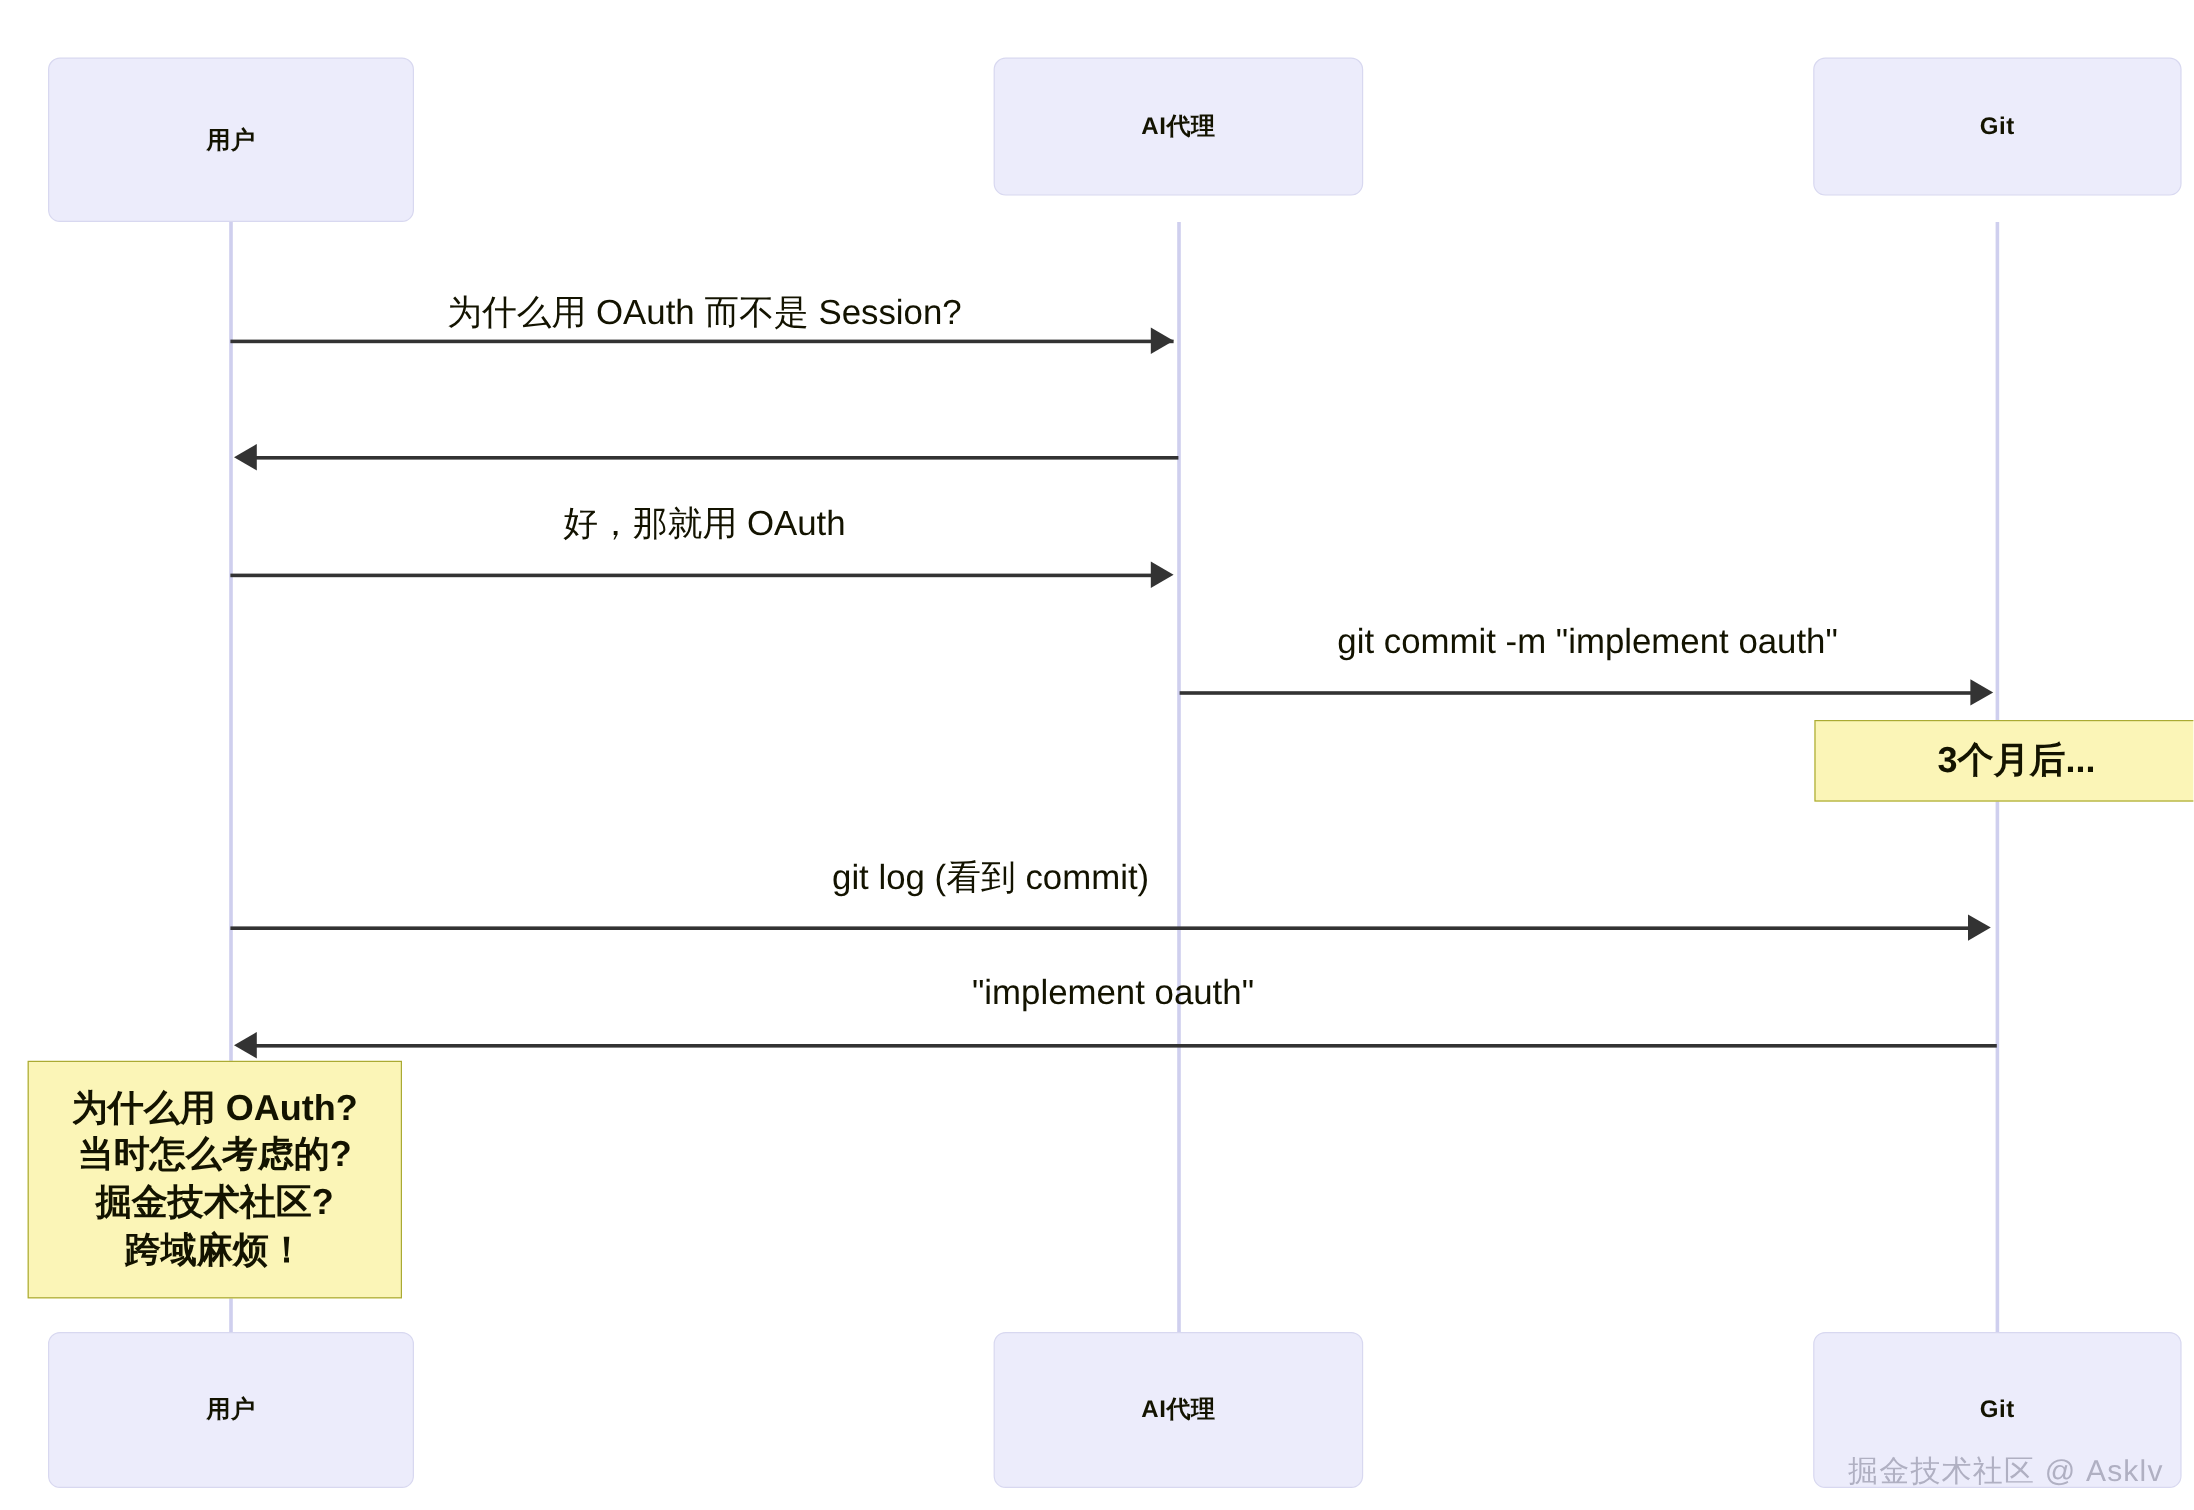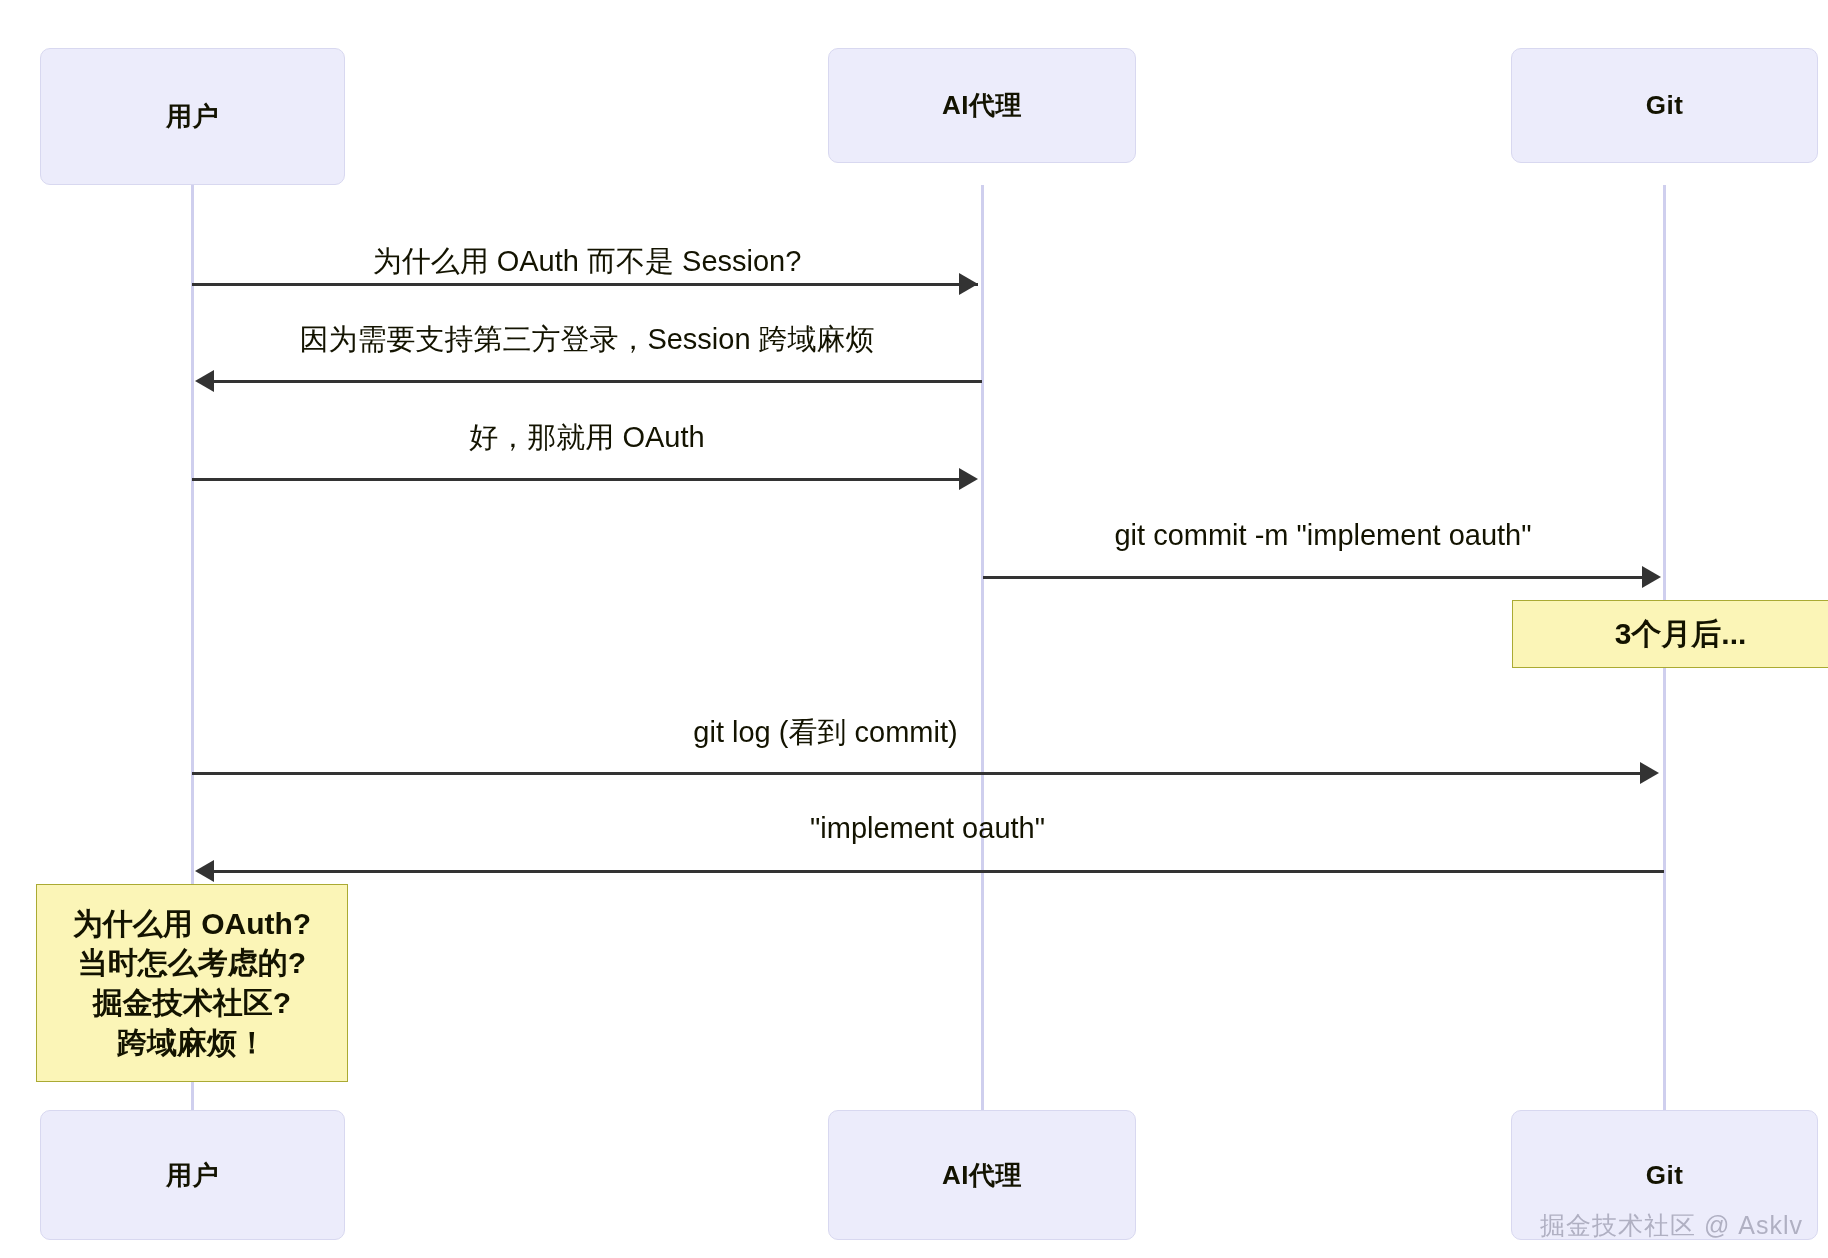"用户" .actor-box { font-size: 26px -> 20px }
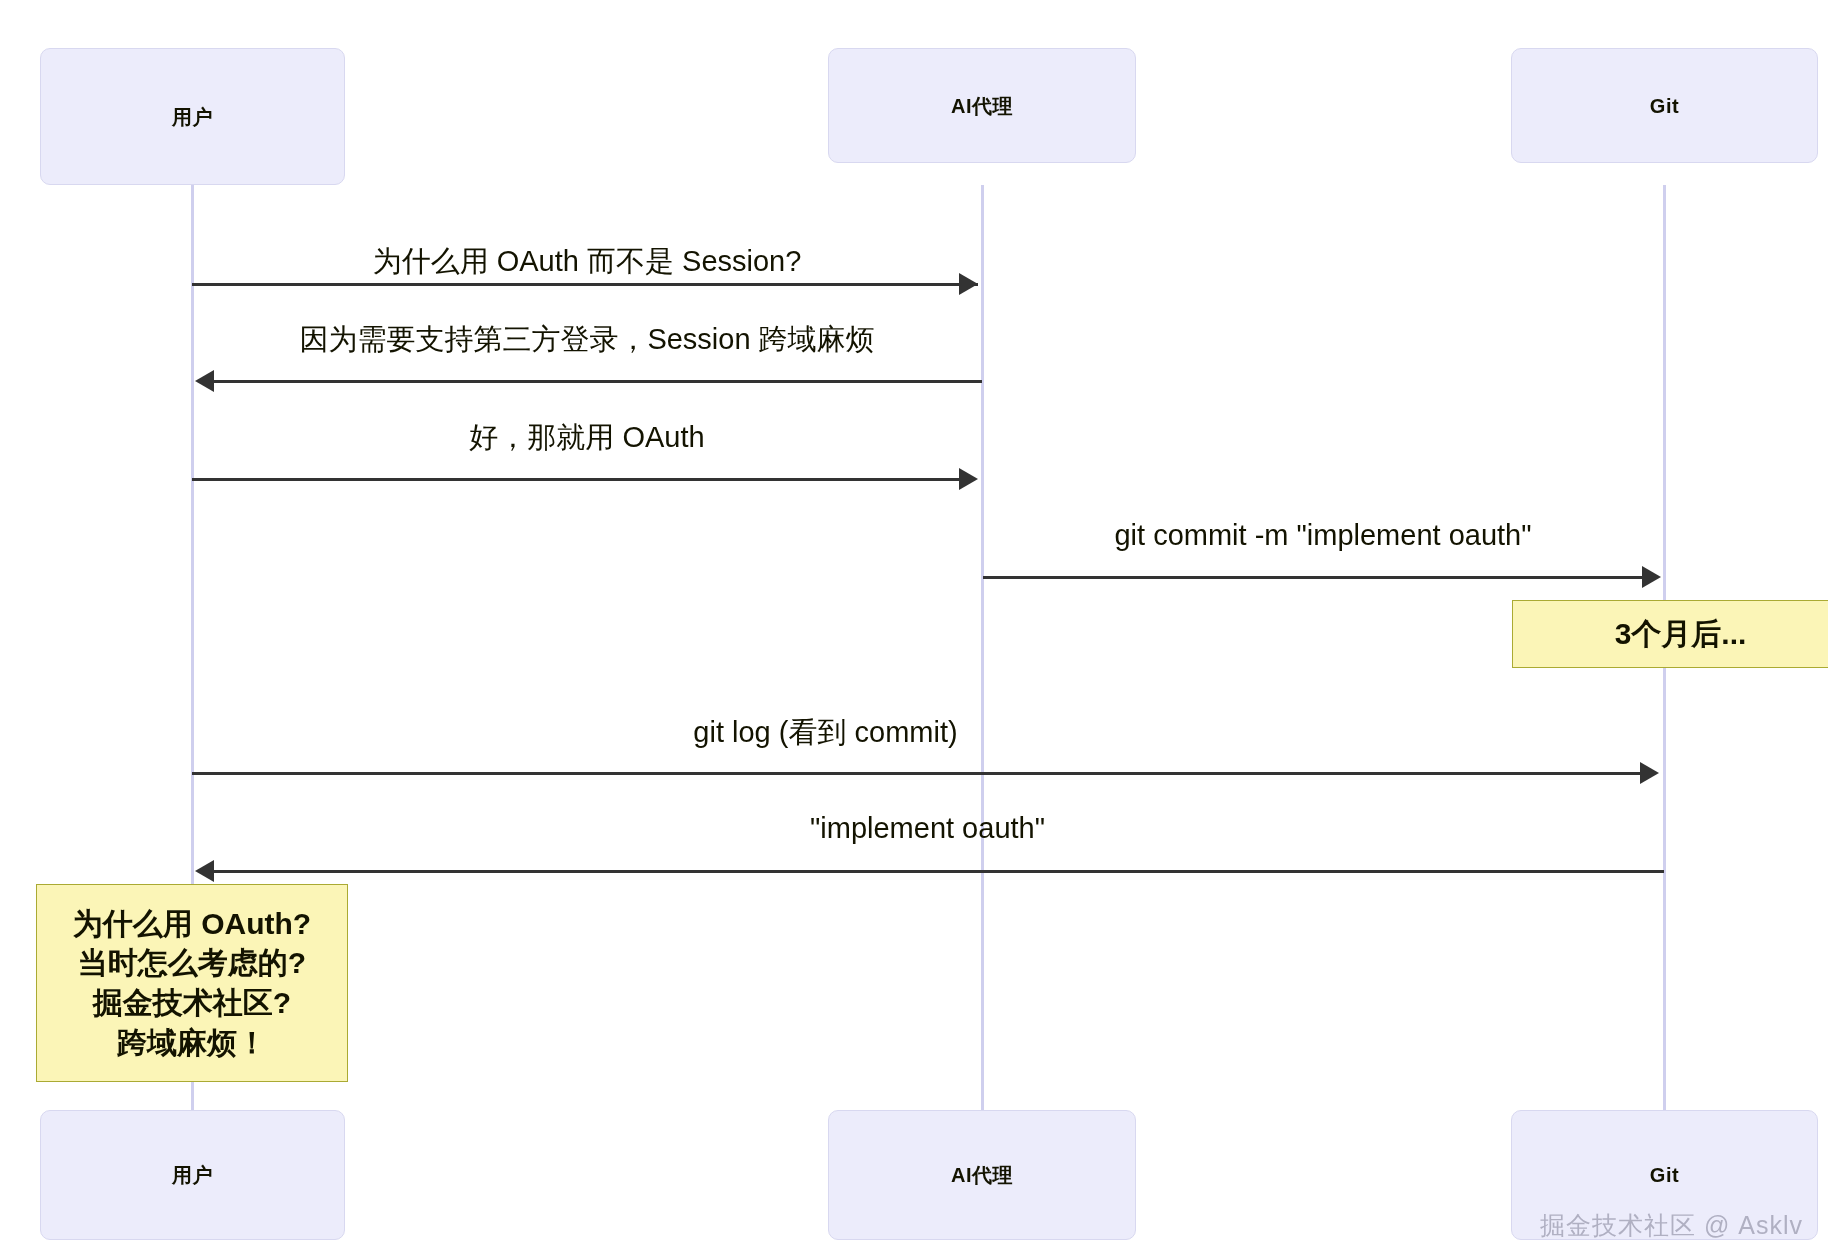"因为需要支持第三方登录，Session 跨域麻烦" div.msg-label { html: <div>因为需要支持第三方登录，Session 跨域麻烦</div> -> none }
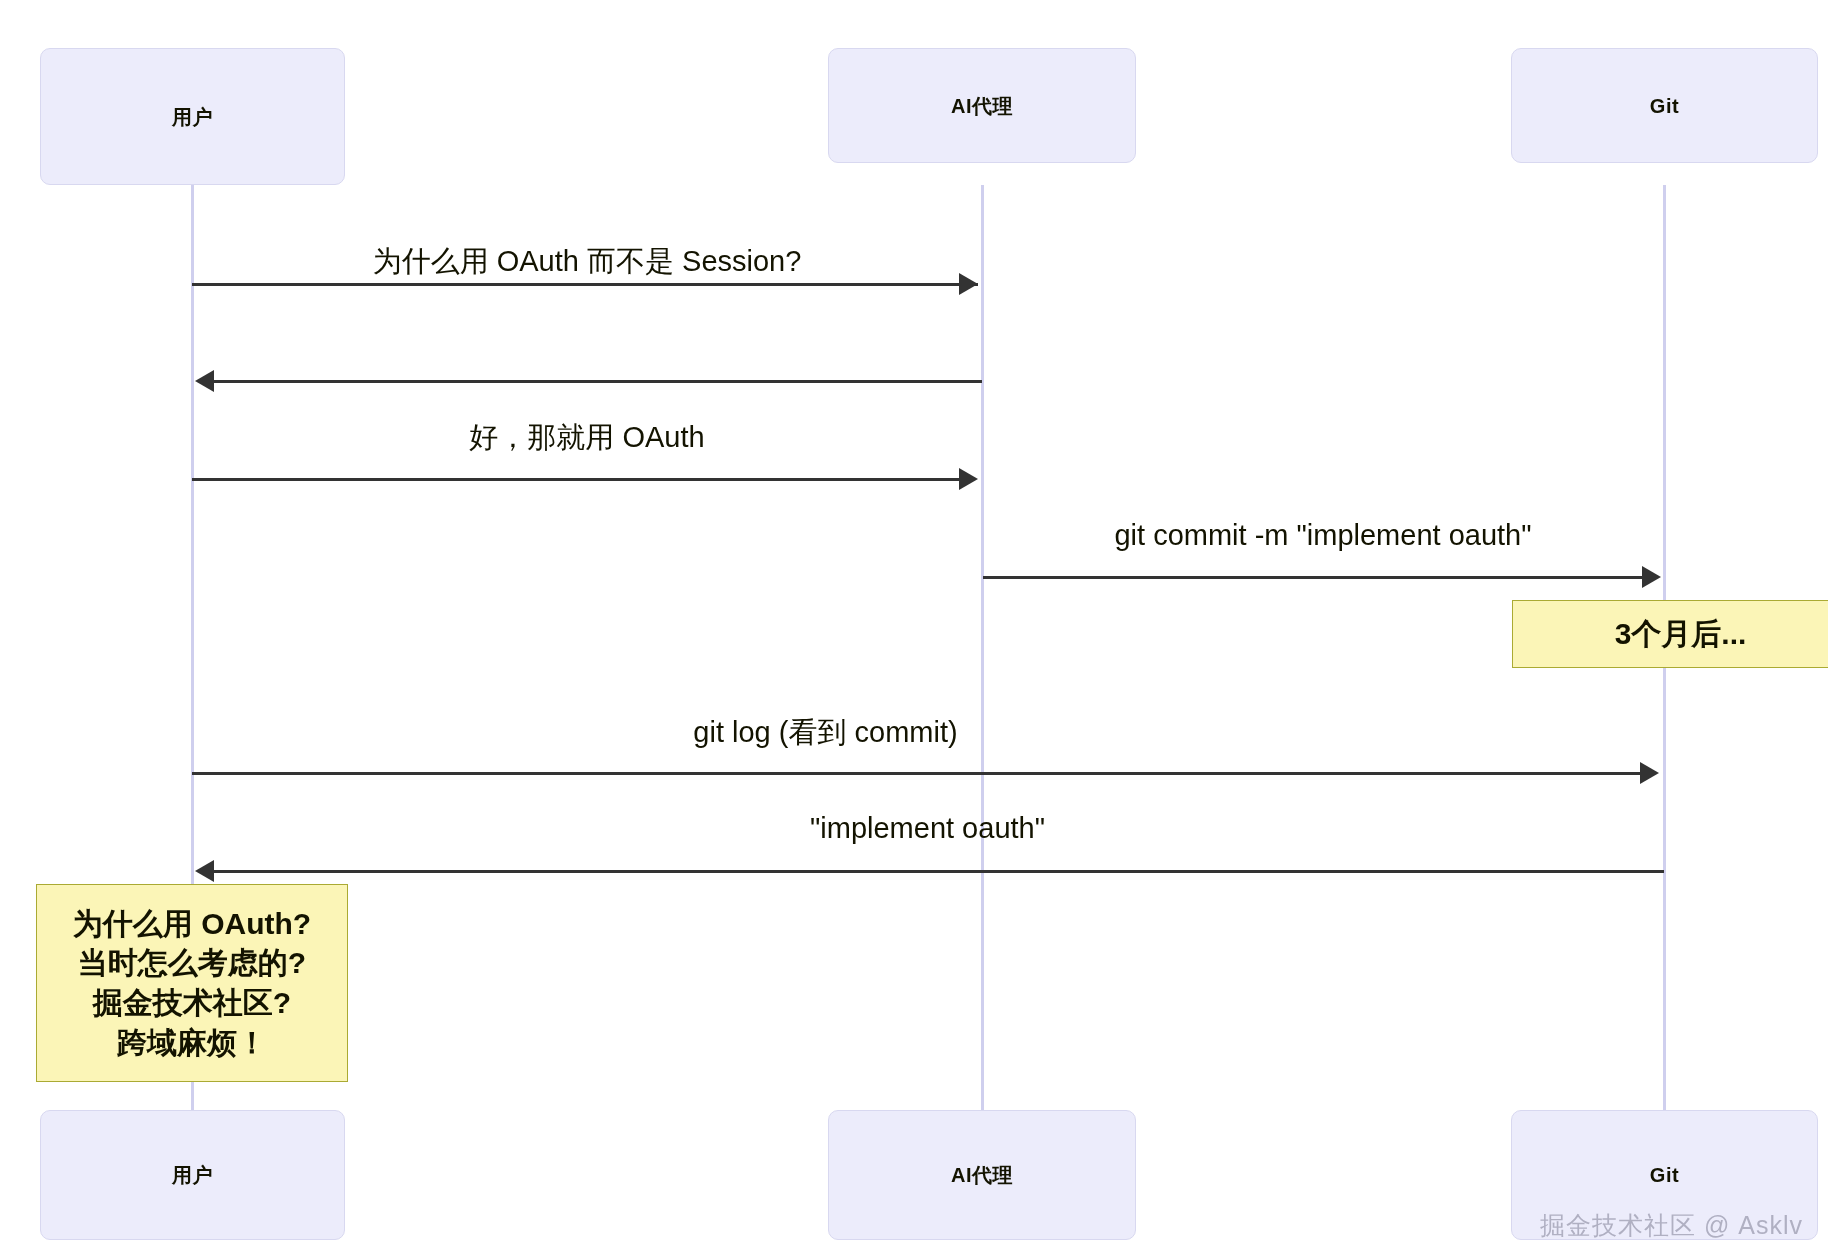"为什么用 OAuth?" div.note { left: 36px -> 23px }
